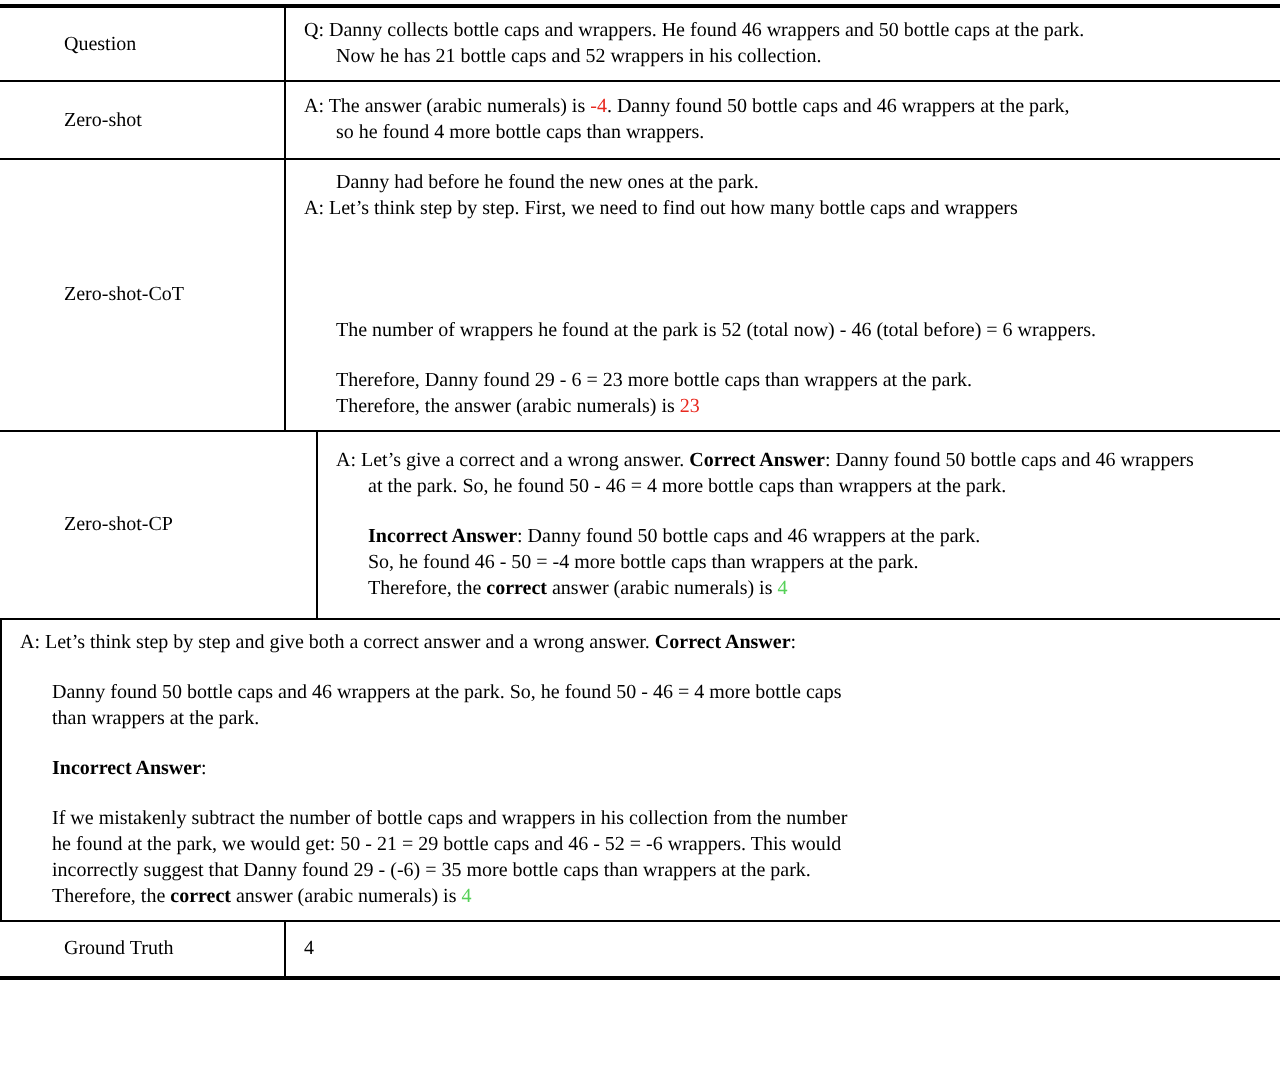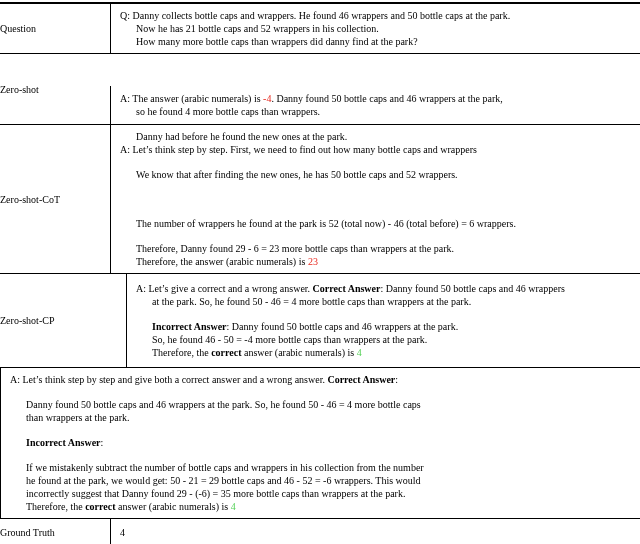"Question" .label-cell { margin-left: none -> 32px }
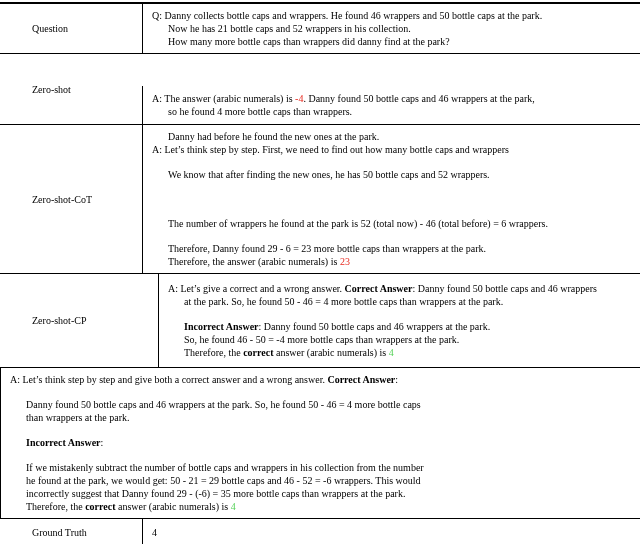"How many more bottle caps" div.line { html: <div><span>How many more bottle caps than wrappers did danny find at the park?</span></div> -> none }
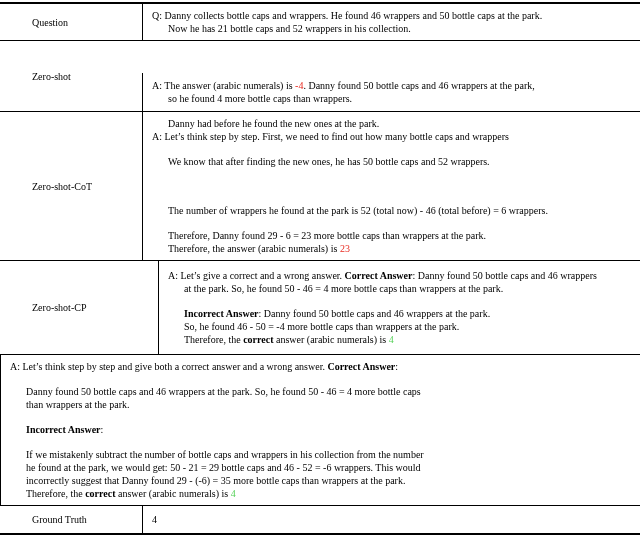"A: The answer (arabic numerals)" .row:nth-child(2) .content-cell { margin-top: 32px -> none }
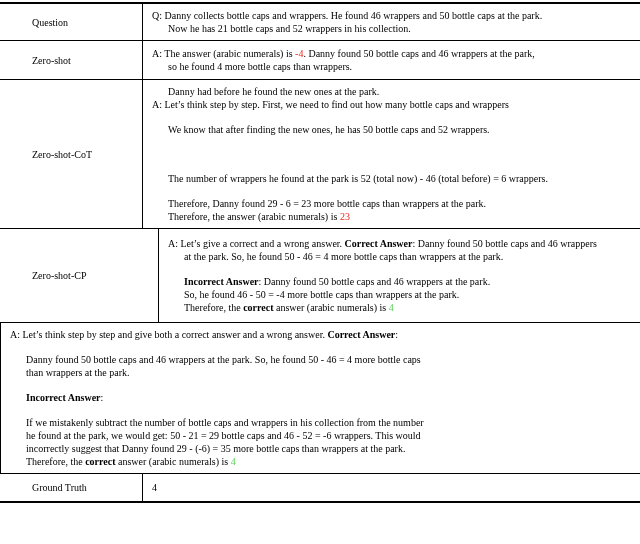"We know that after finding" div.line { html: <div><span>We know that after finding the new ones, he has 50 bottle caps and 52 wrappers.</span></div> -> none }
